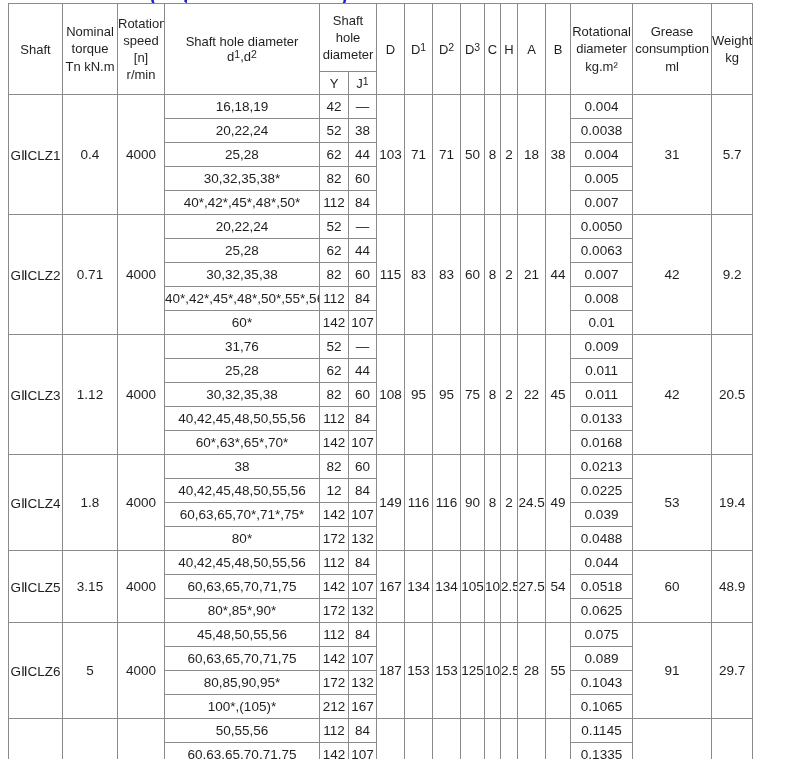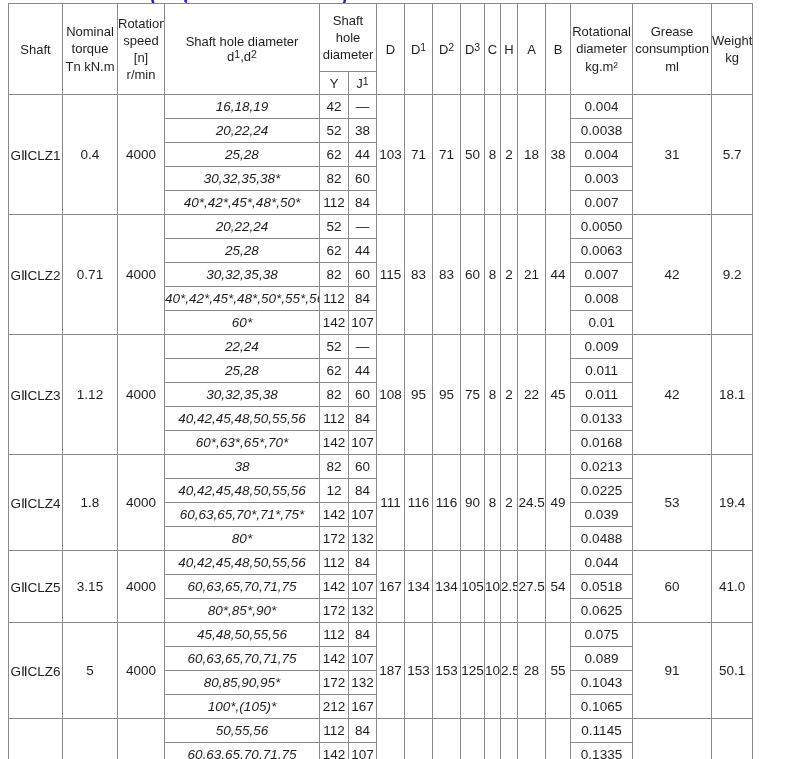"16,18,19" .c-diam { font-style: italic -> none }
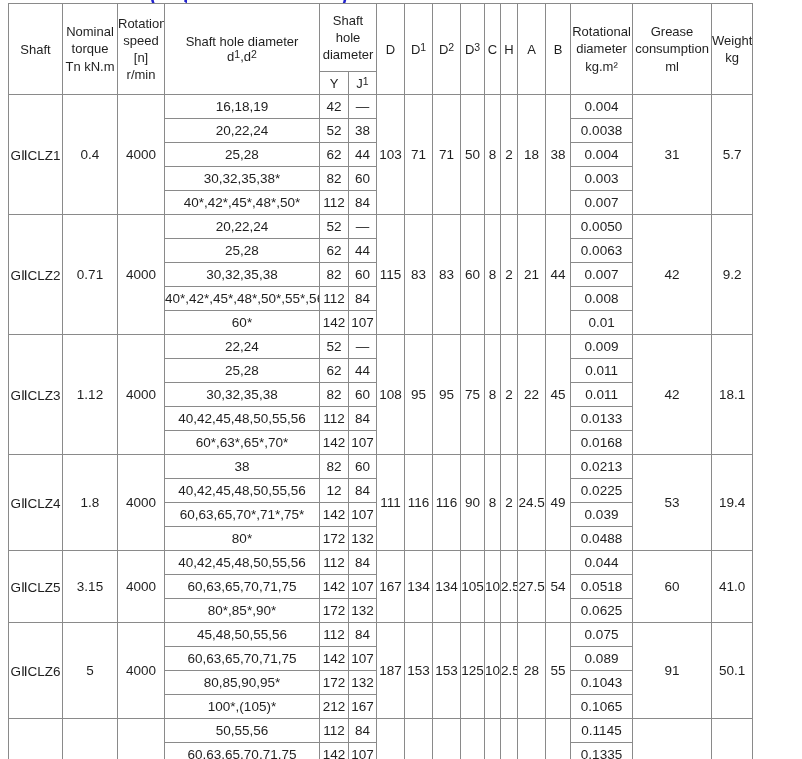"0.003" td { text: 0.003 -> 0.005 }
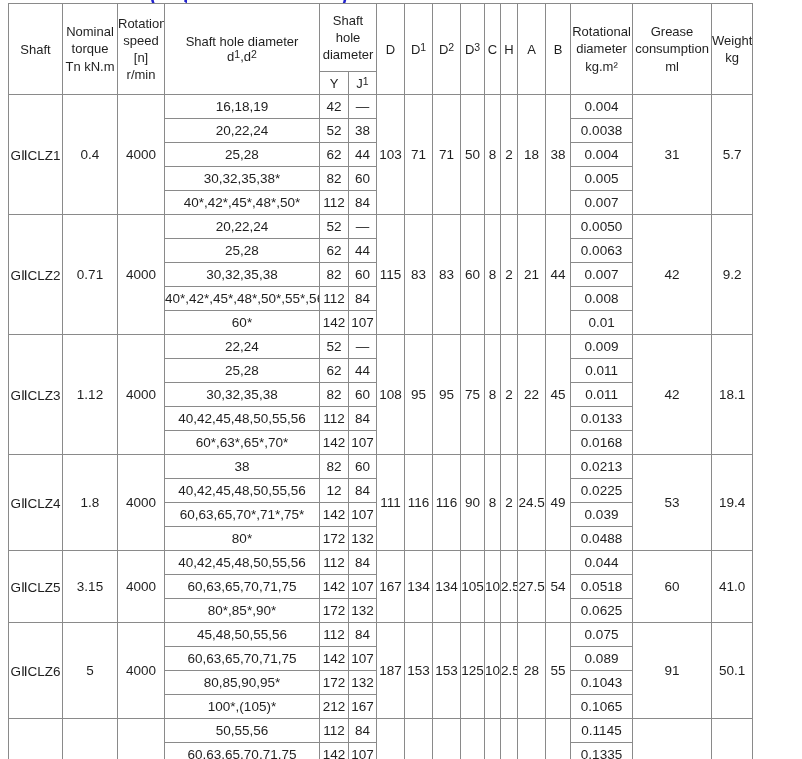"22,24" td.c-diam { text: 22,24 -> 31,76 }
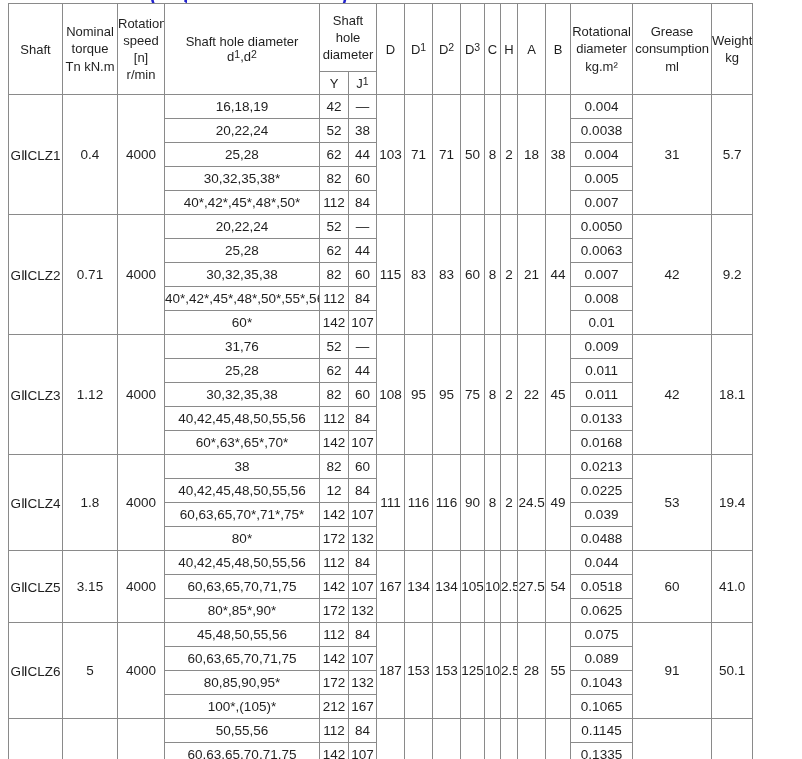"18.1" td { text: 18.1 -> 20.5 }
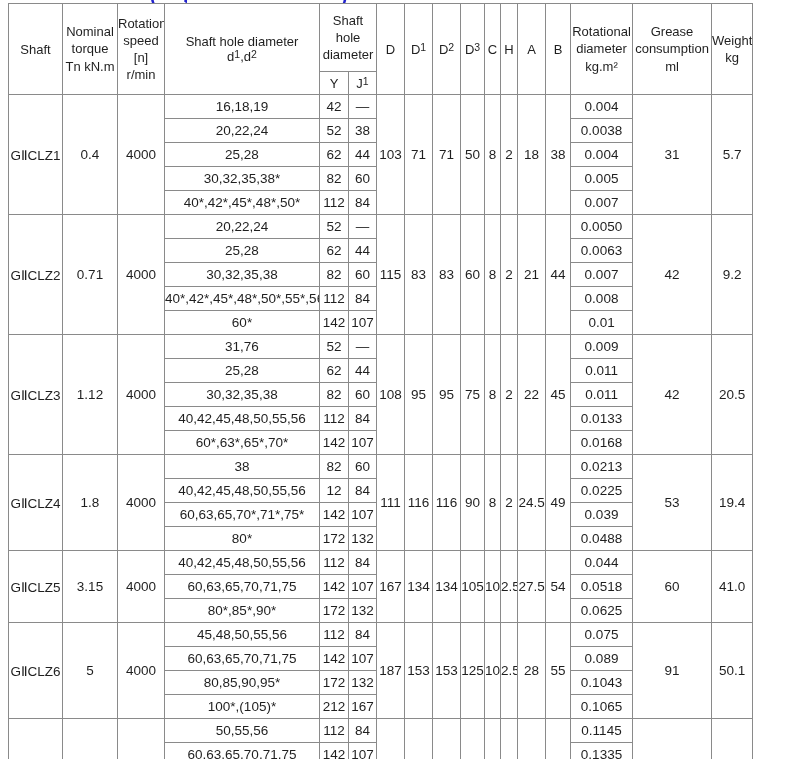"111" td { text: 111 -> 149 }
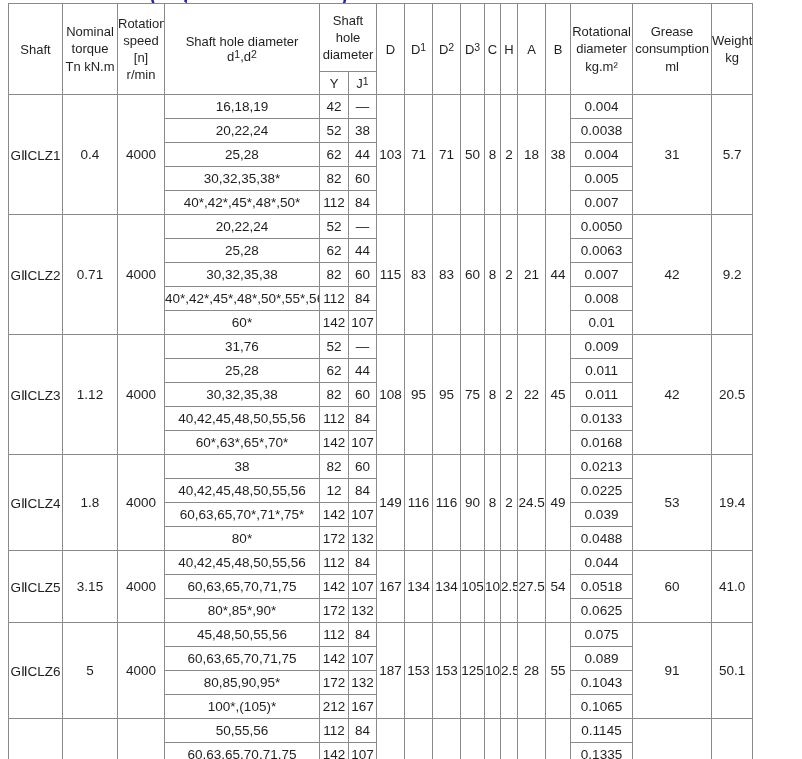"41.0" td { text: 41.0 -> 48.9 }
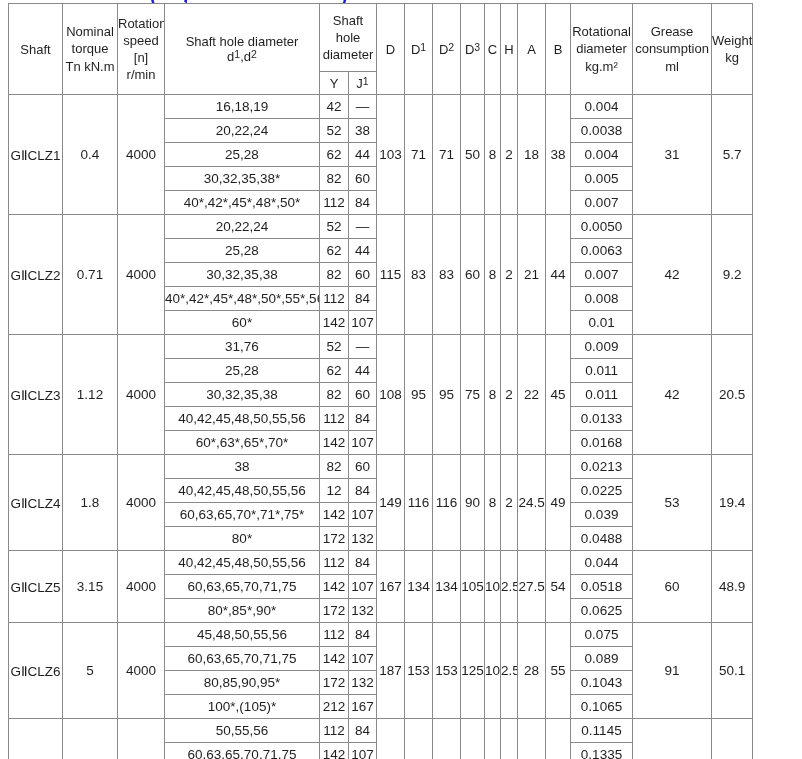"50.1" td { text: 50.1 -> 29.7 }
